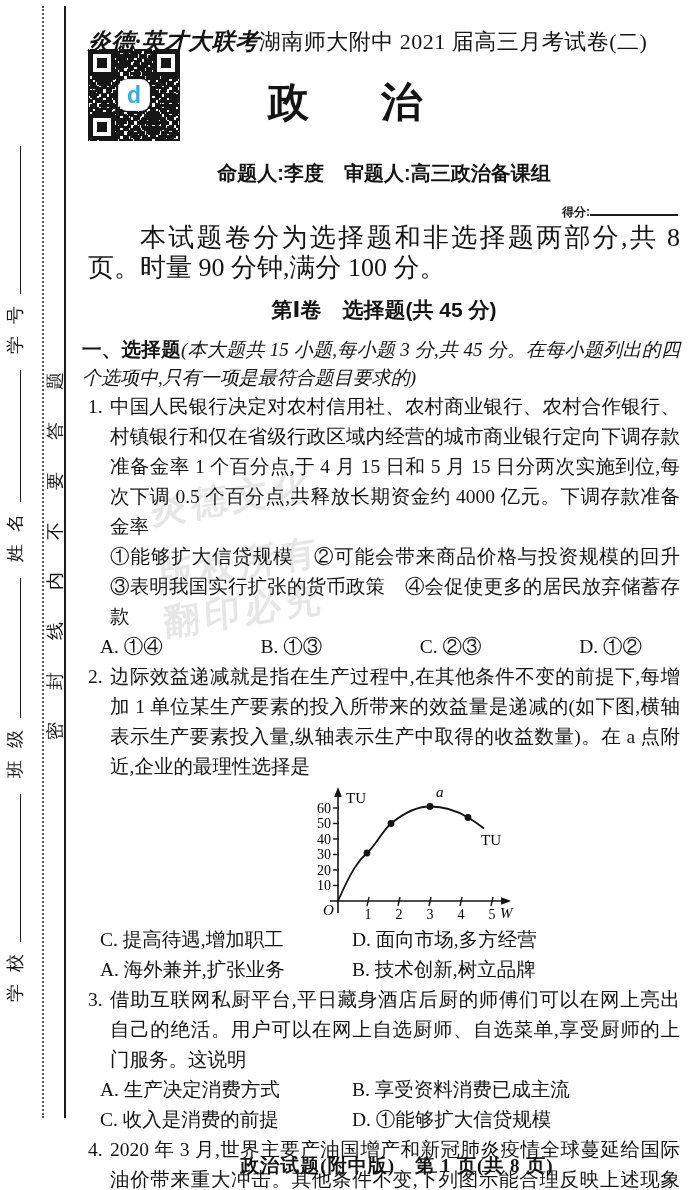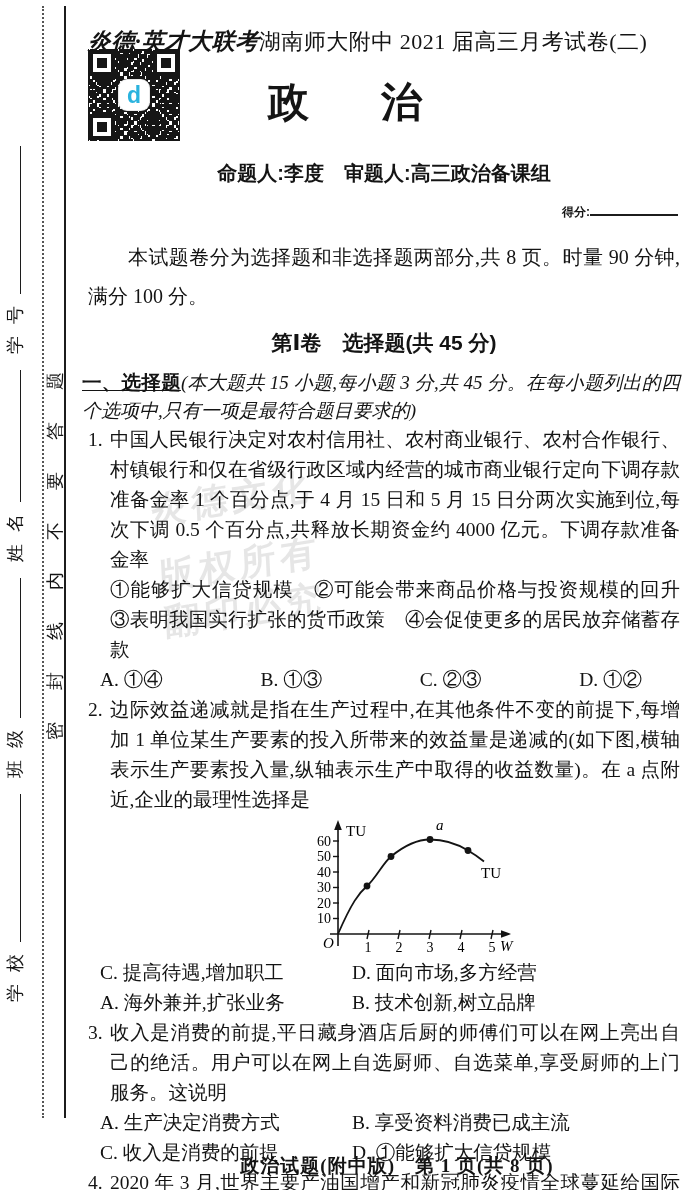"本试题卷分为选择题和非选择题两部分,共 8 页。时量 90 分钟,满分" .intro { font-size: 20px -> 26px; line-height: 39px -> 30px; margin-top: 17px -> 2px }
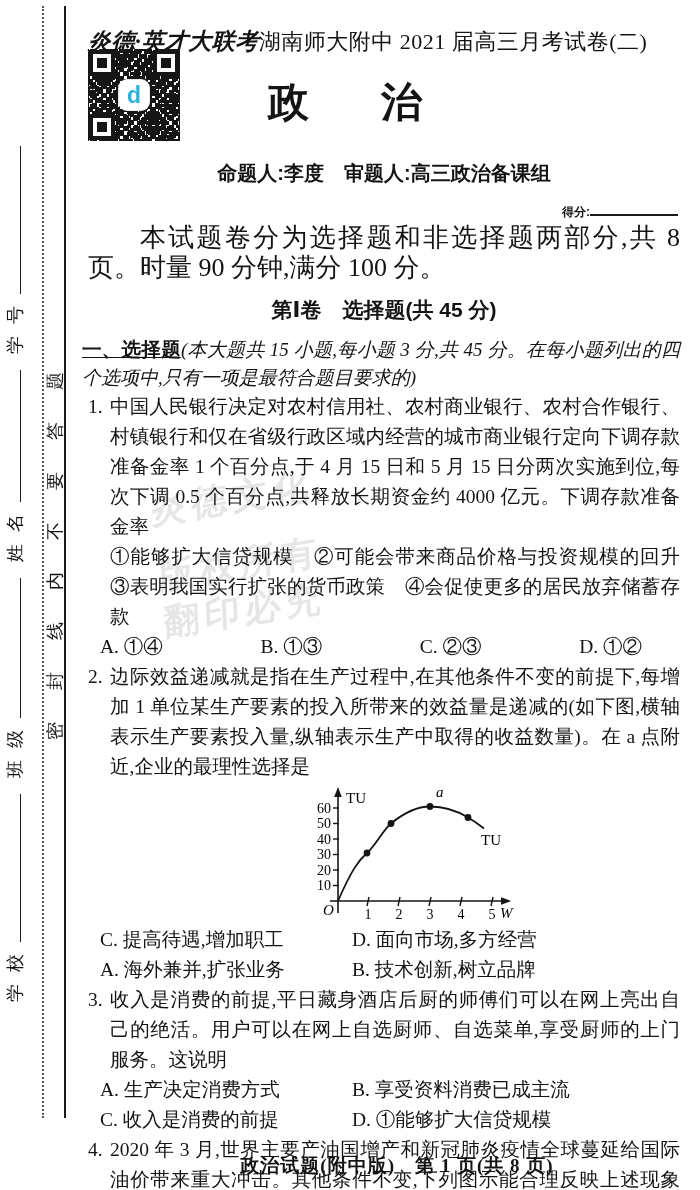"一、选择题" .part-head .ph-b { text-decoration: underline -> none }
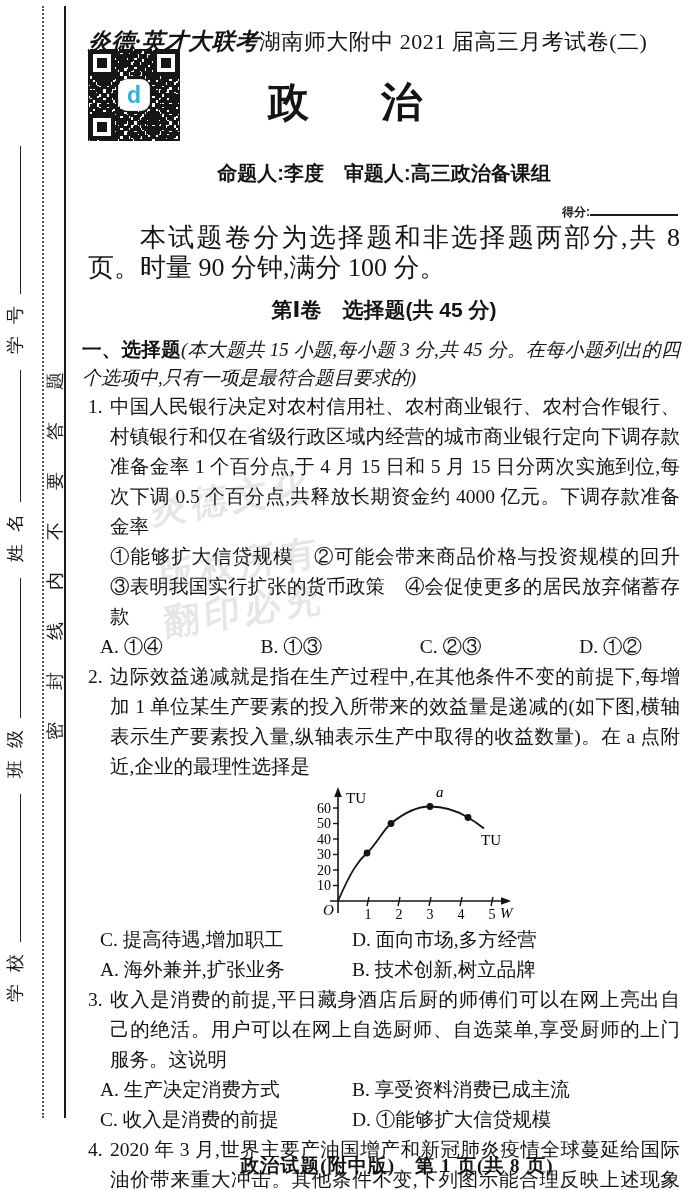"收入是消费的前提,平日藏身酒店后厨的师傅们可以在网上亮出自己的绝活。用户可以在网" div { text: 收入是消费的前提 -> 借助互联网私厨平台 }
